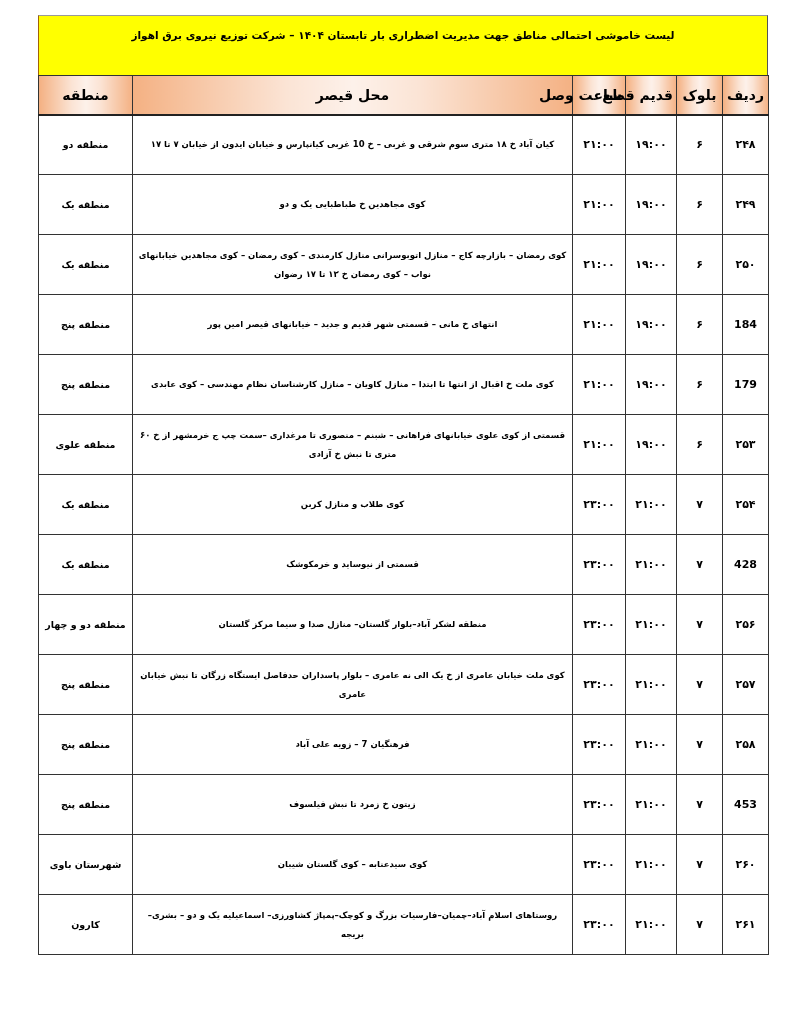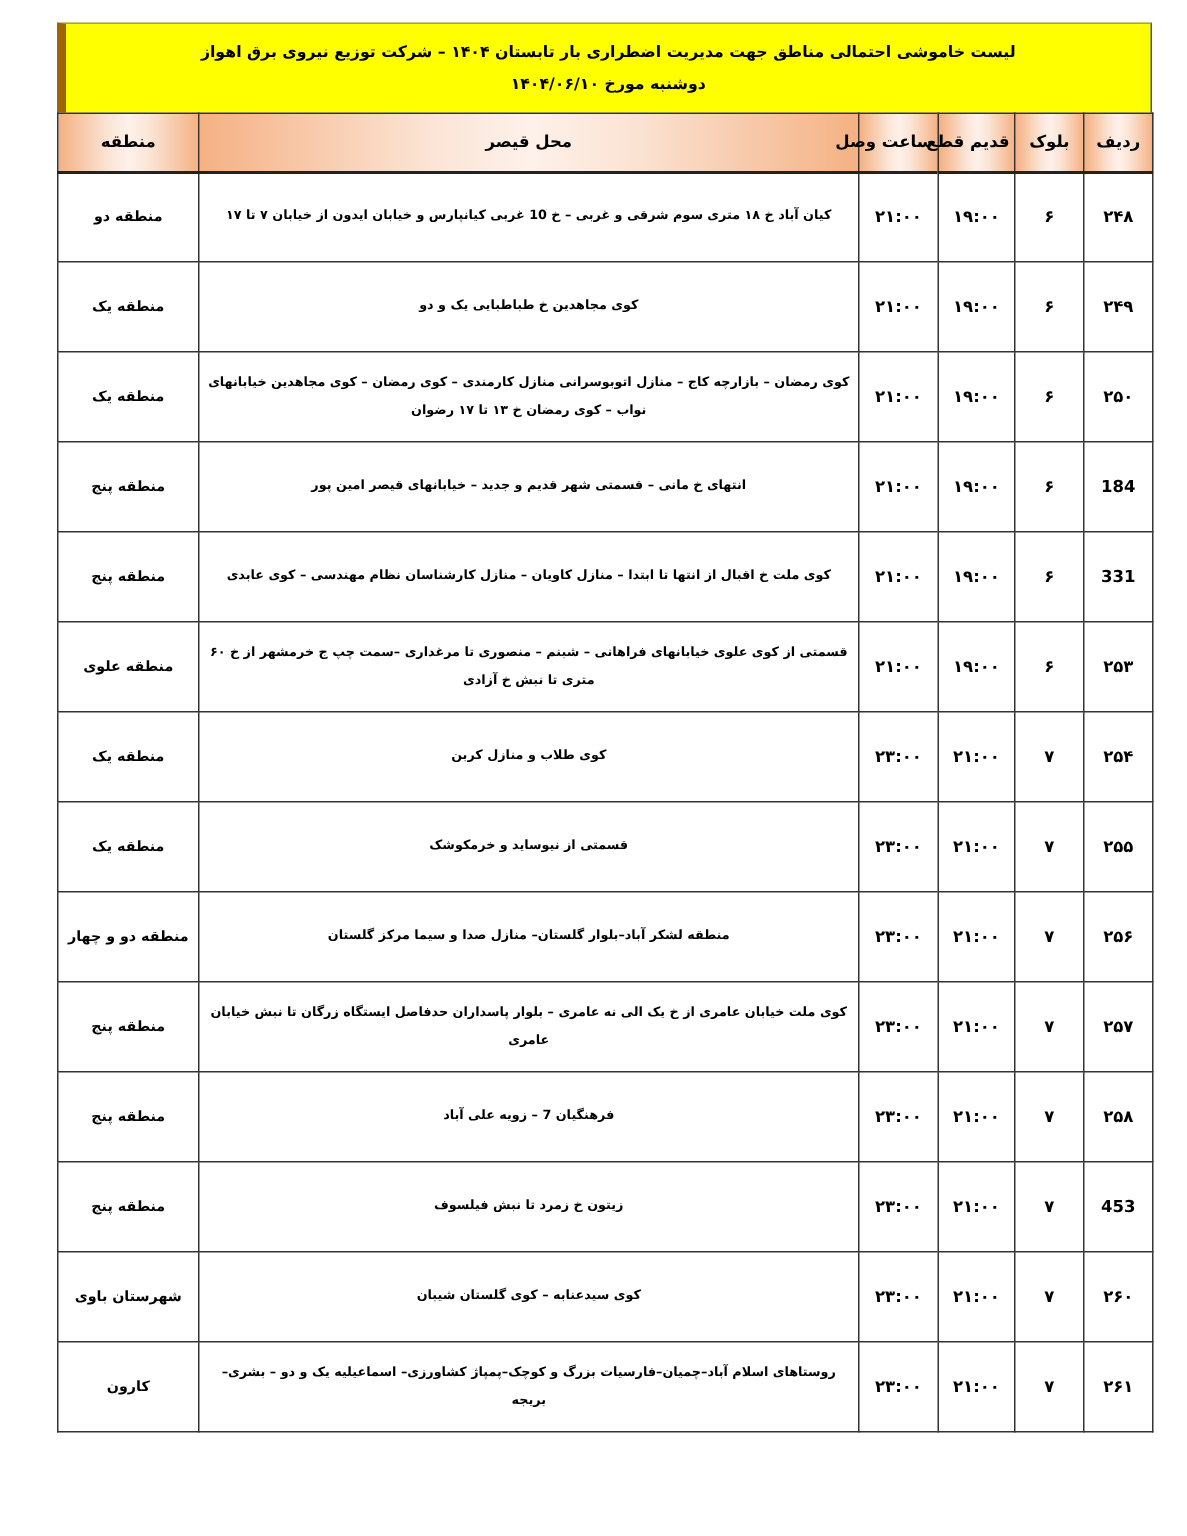"لیست خاموشی احتمالی مناطق جهت" .title-block { border-left: 6px solid #a16207 -> 1px solid #a16207 }
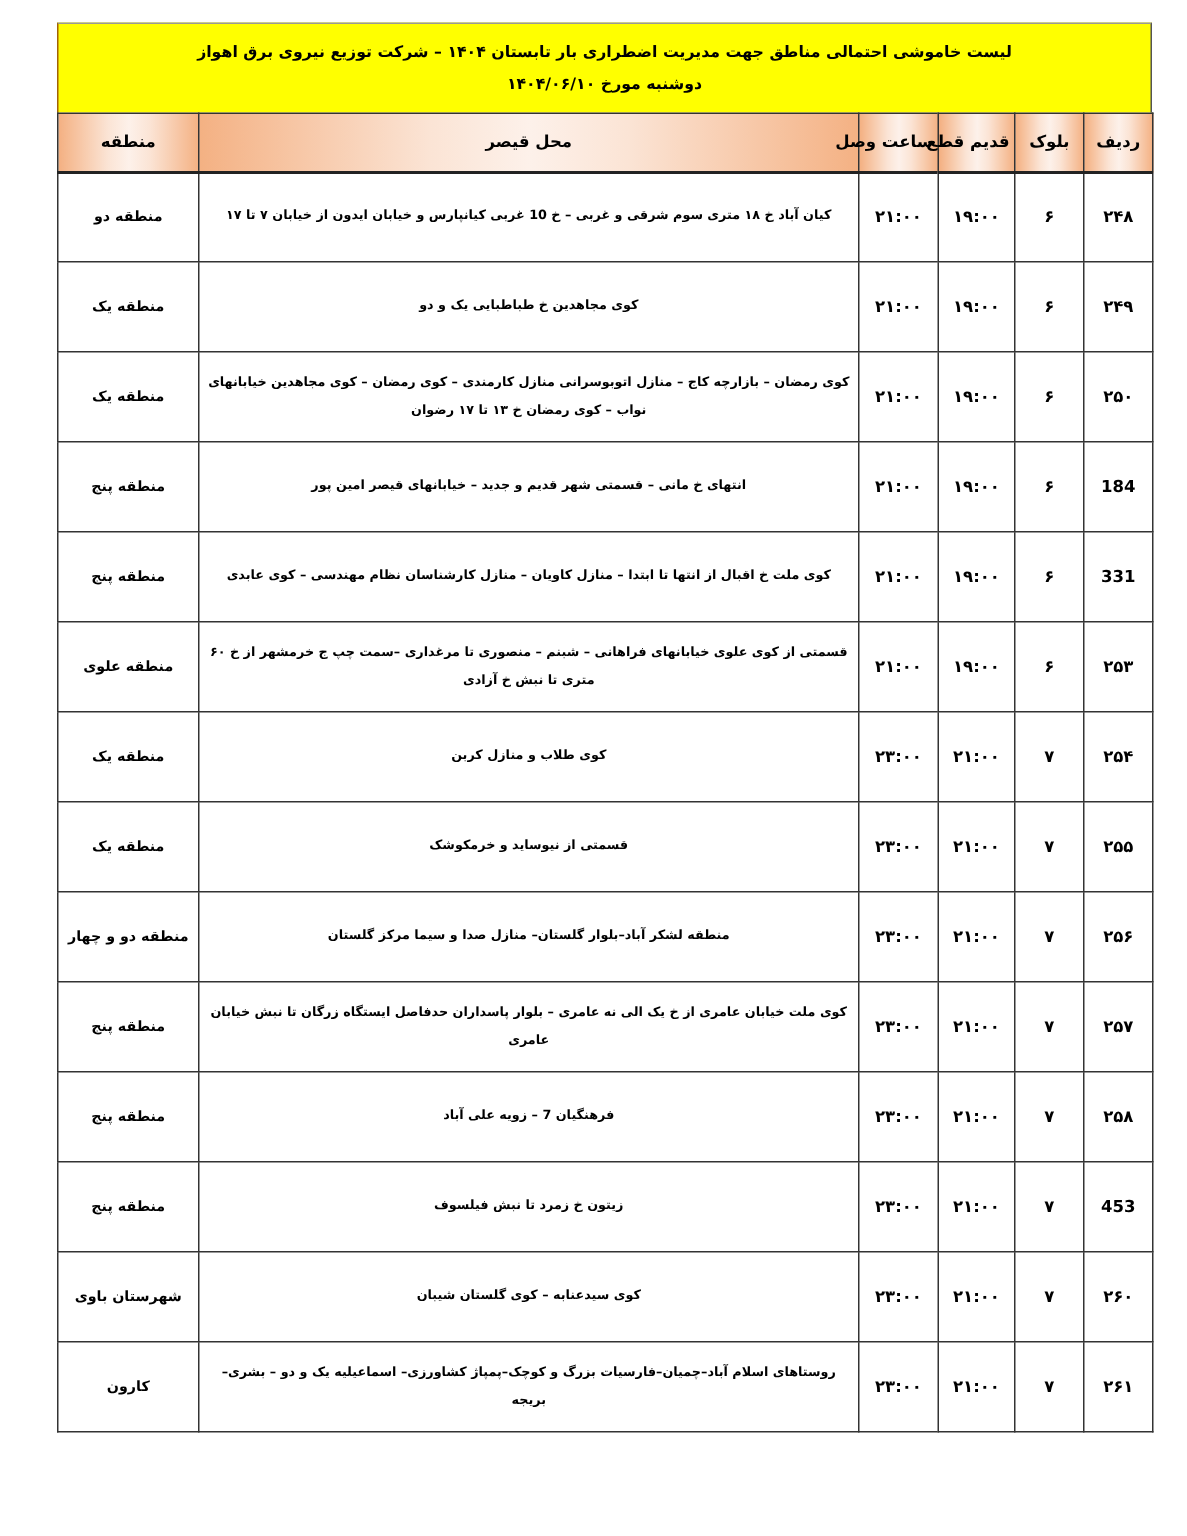"دوشنبه مورخ ۱۴۰۴/۰۶/۱۰" div.title-line2 { html: <div>دوشنبه مورخ ۱۴۰۴/۰۶/۱۰</div> -> none }
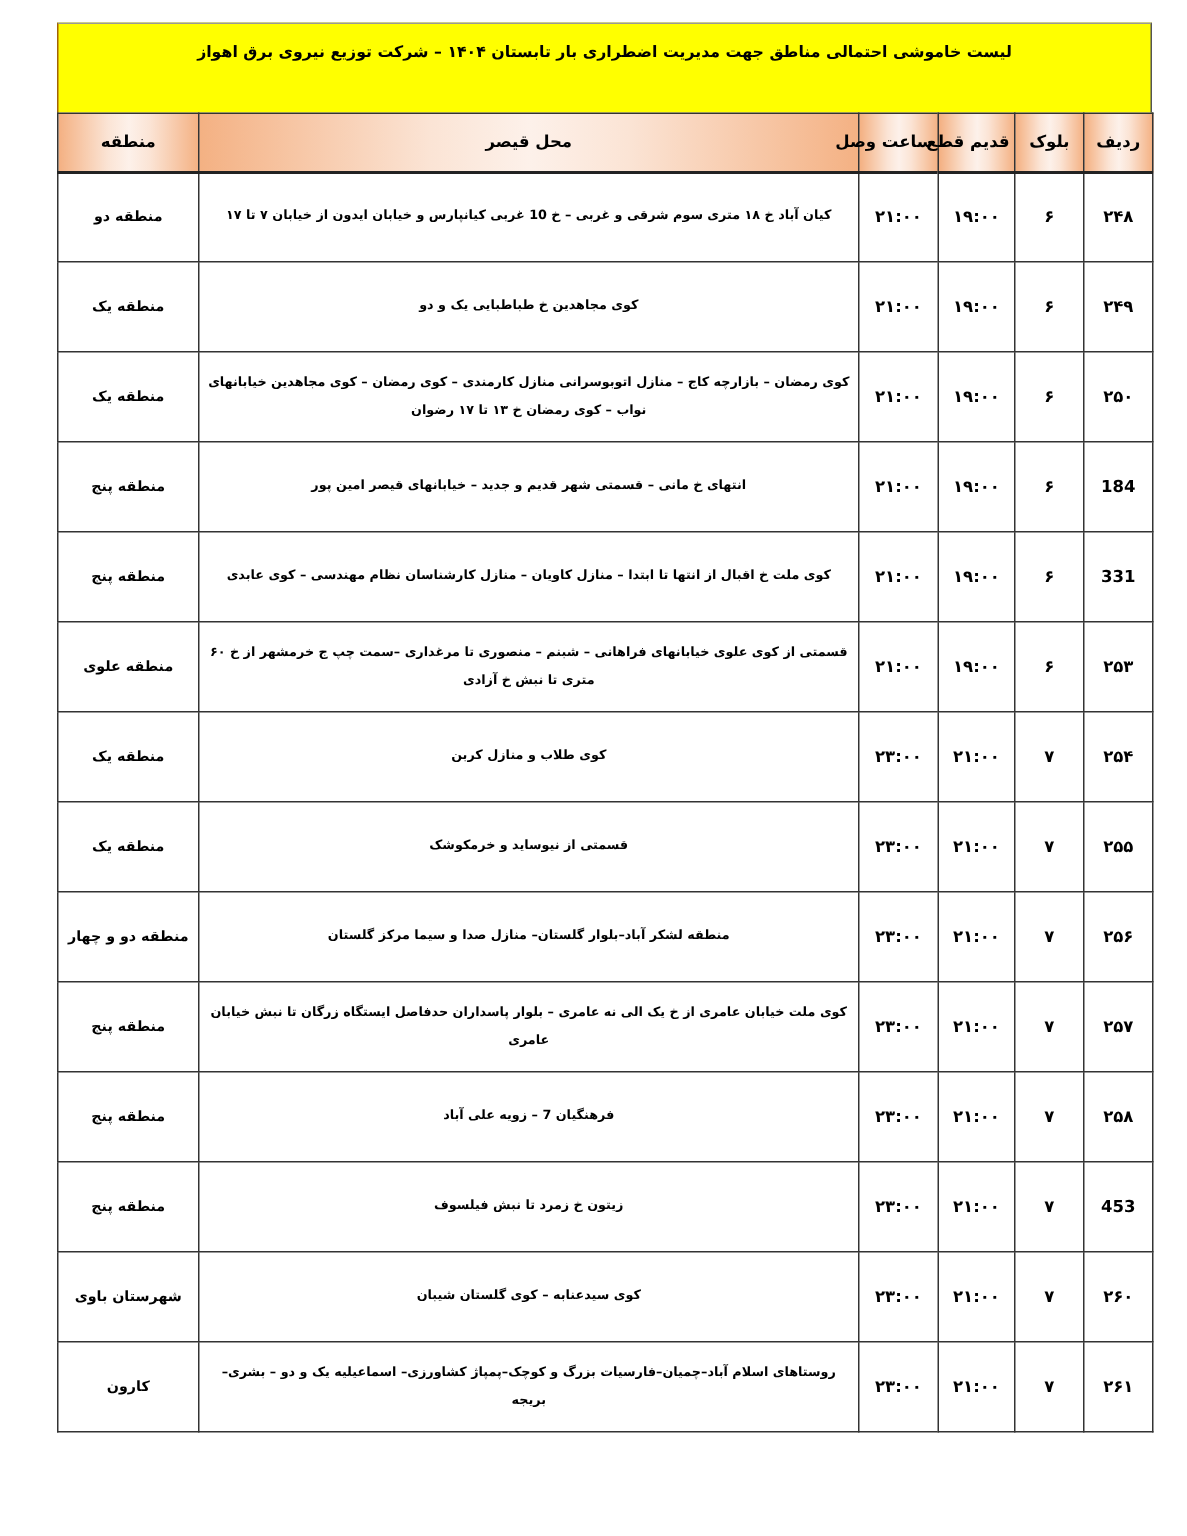"منطقه" table.grid thead th { font-size: 11px -> 14px }
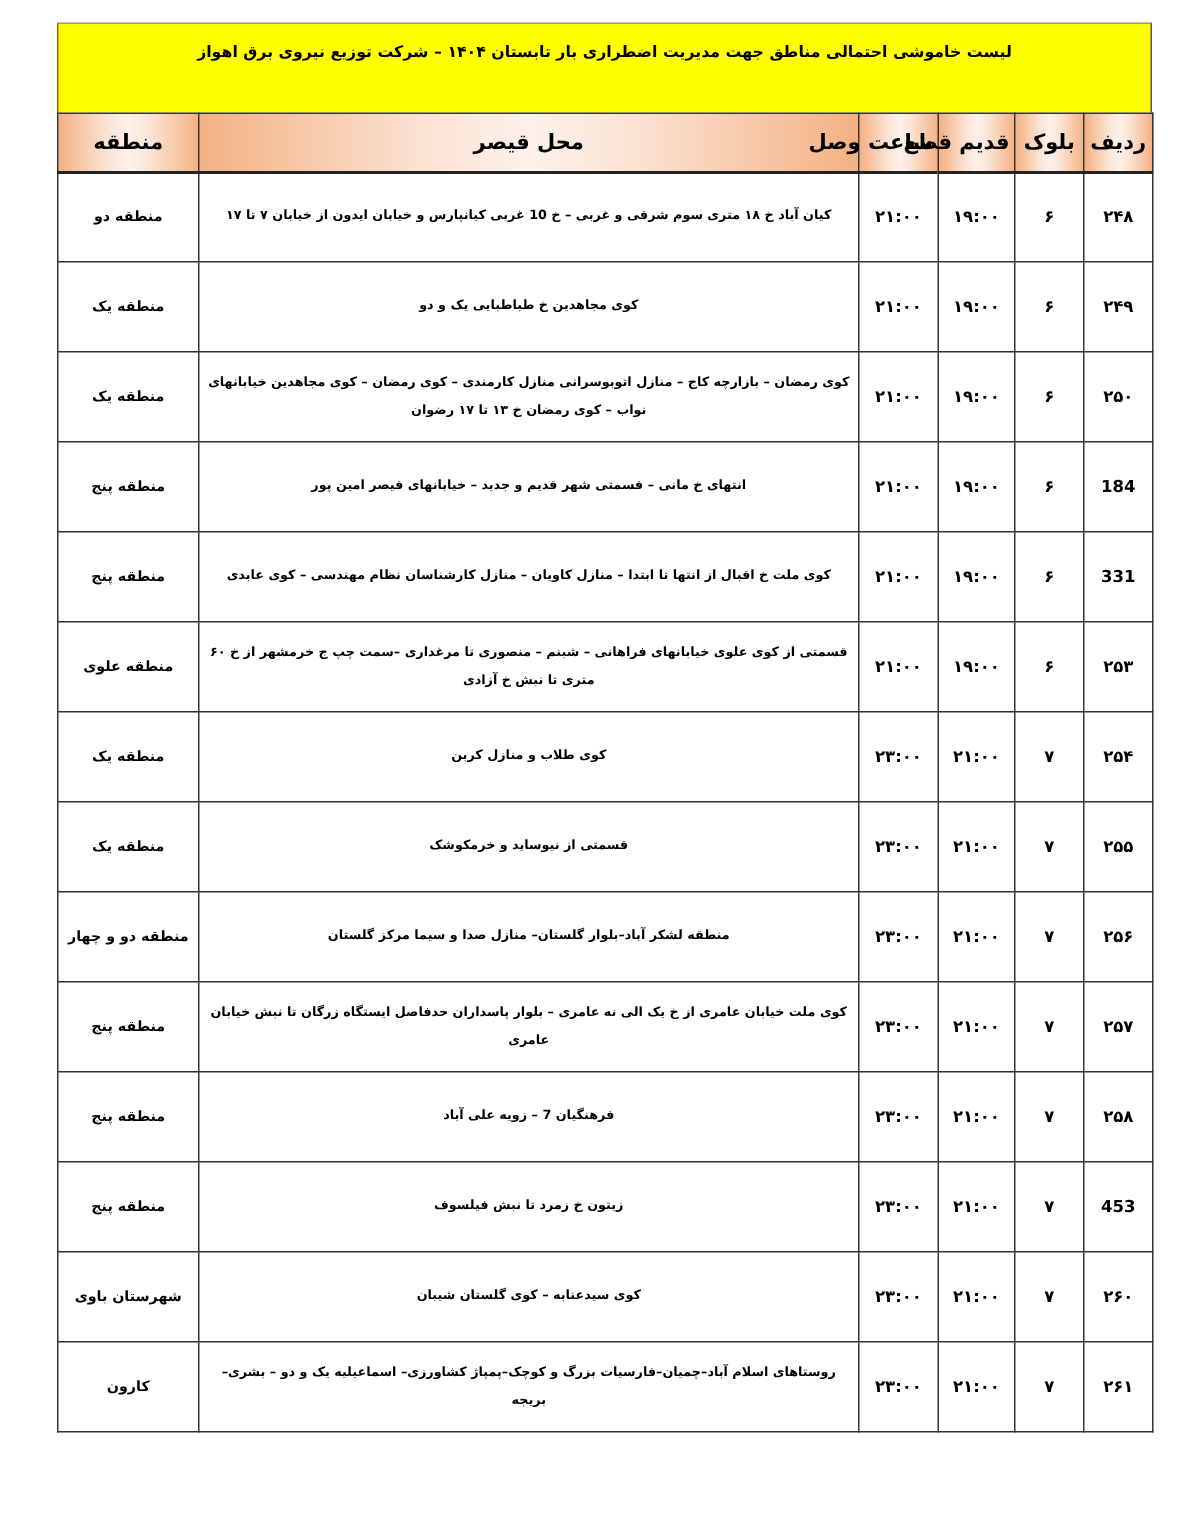"331" td.c-row { text: 331 -> 179 }
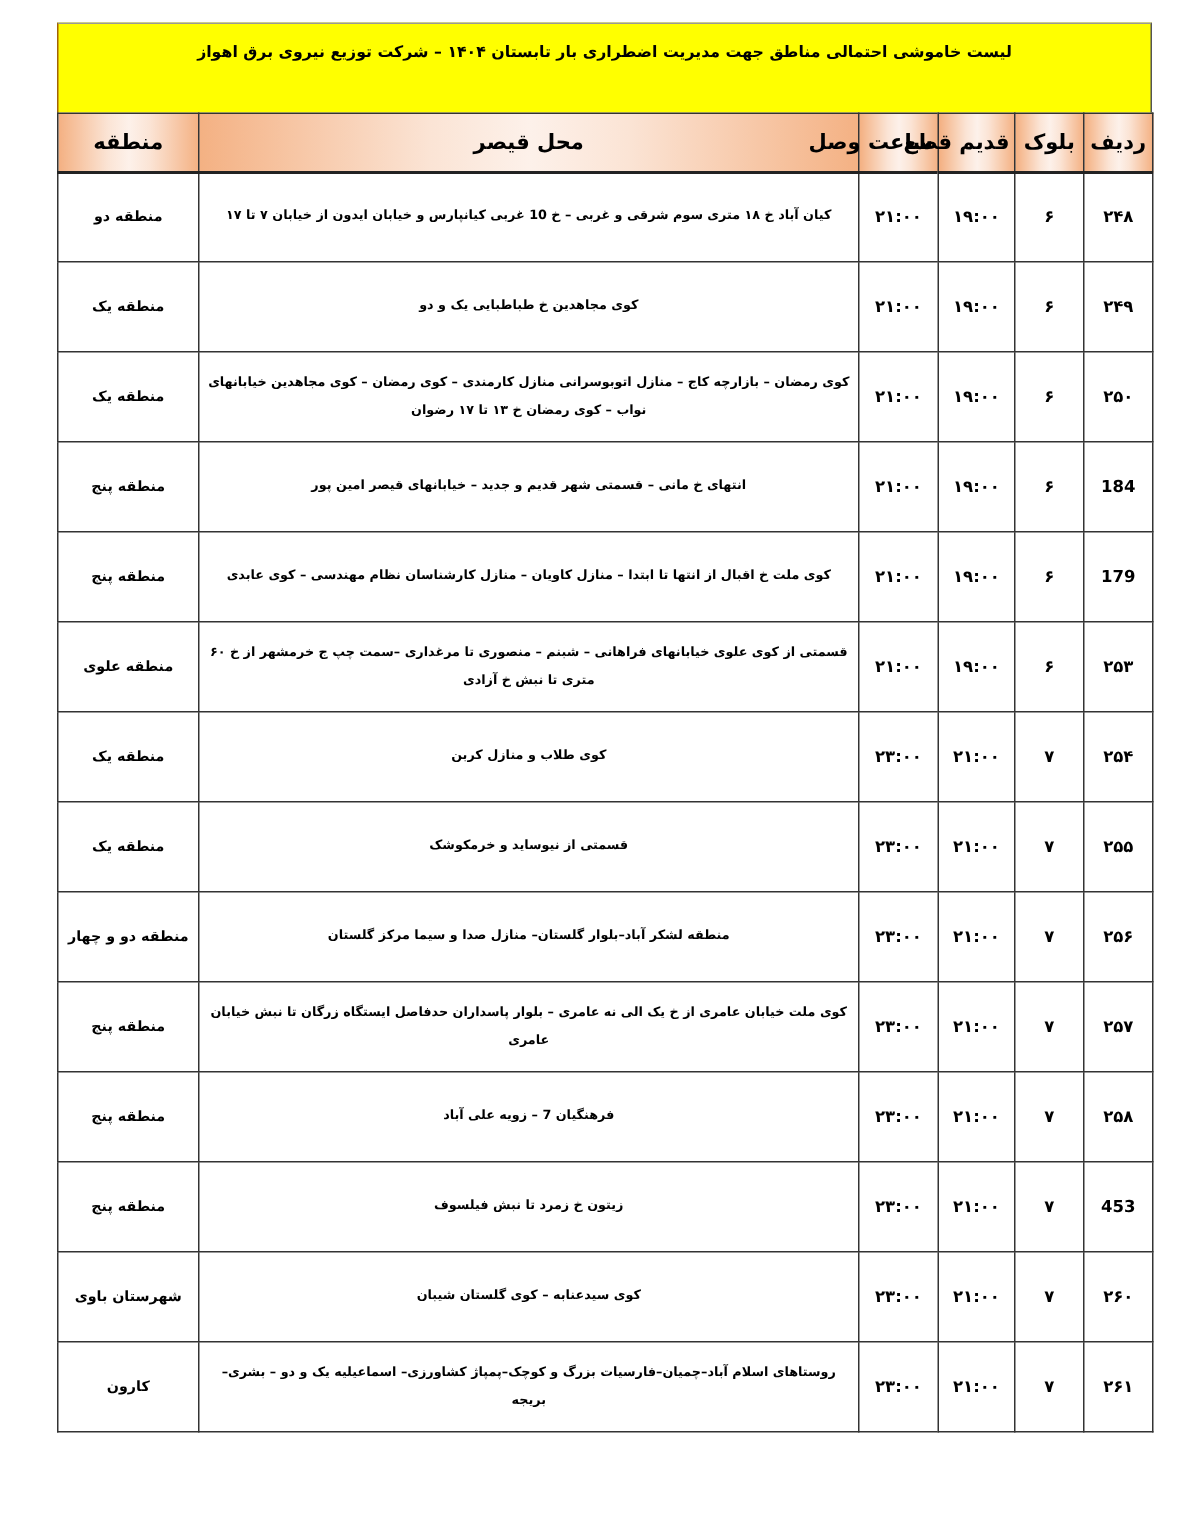"۲۵۵" td.c-row { text: ۲۵۵ -> 428 }
